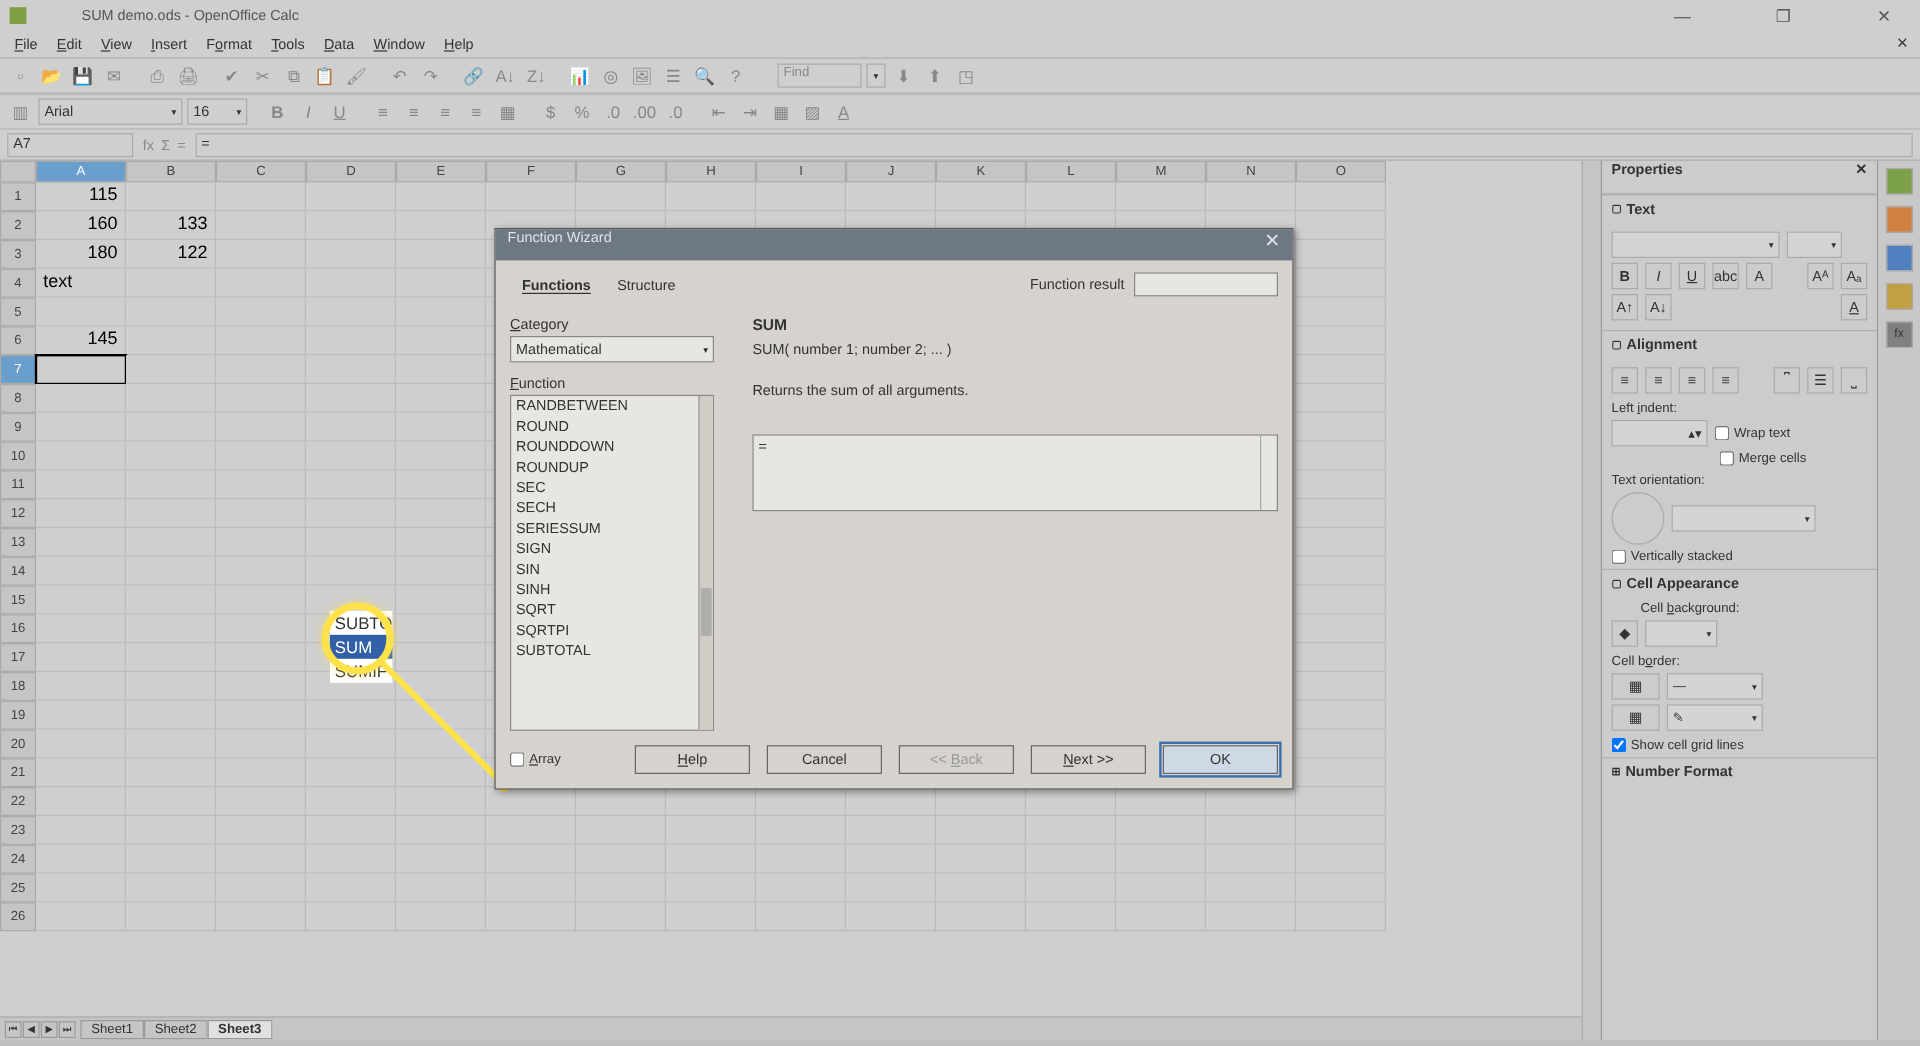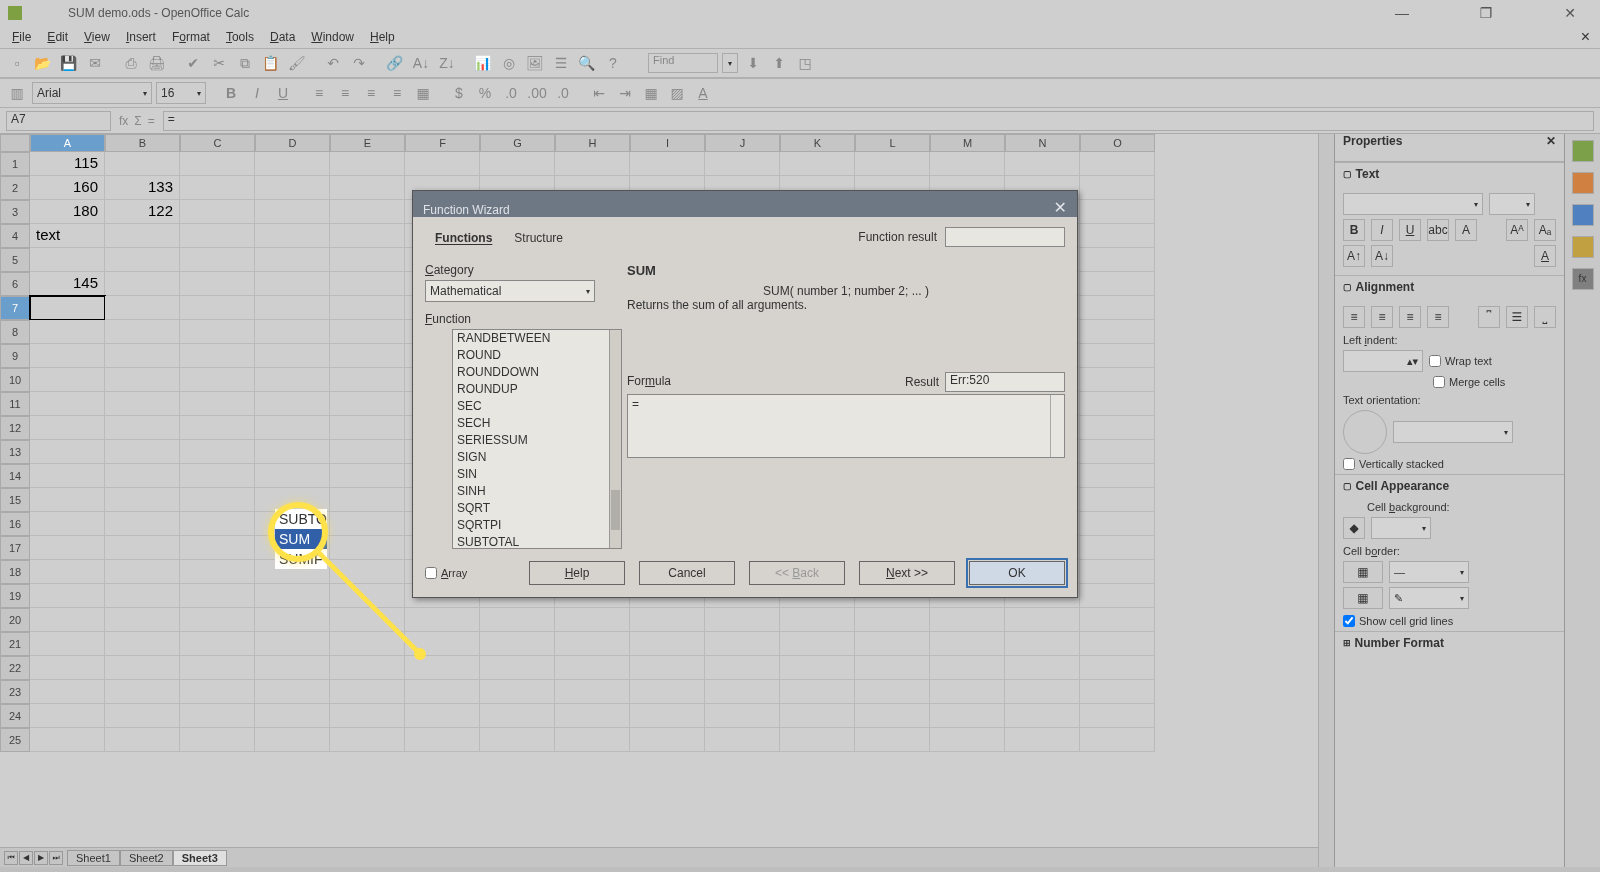"Function Wizard" .dlg-title { align-items: flex-end -> flex-start }
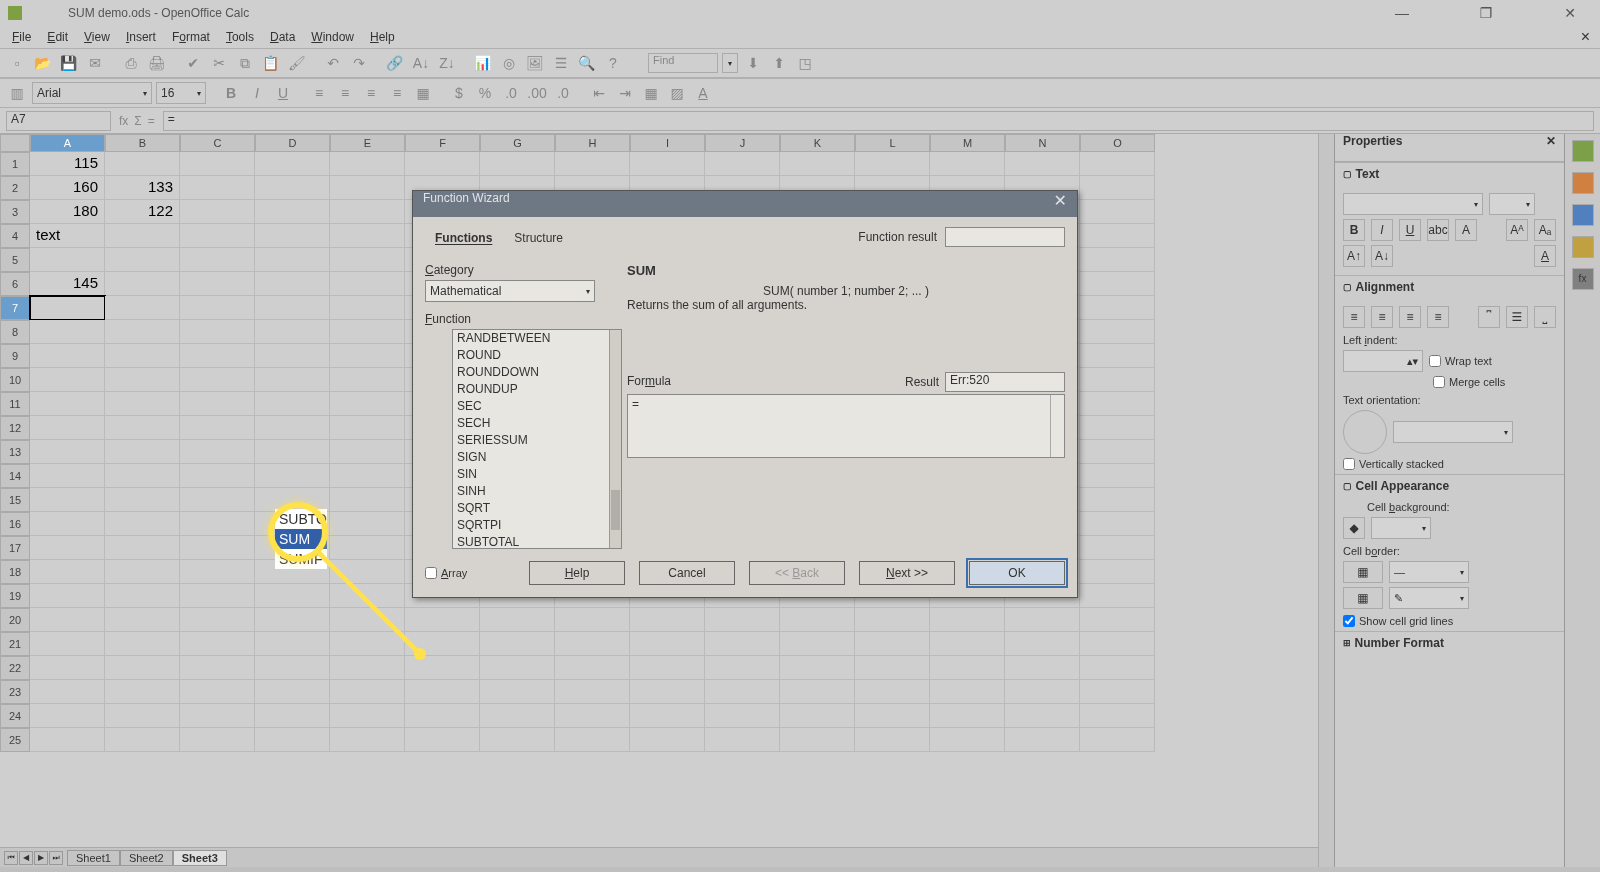"SUM( number 1; number 2;" .fn-sig { margin-bottom: none -> 20px; text-align: center -> none }
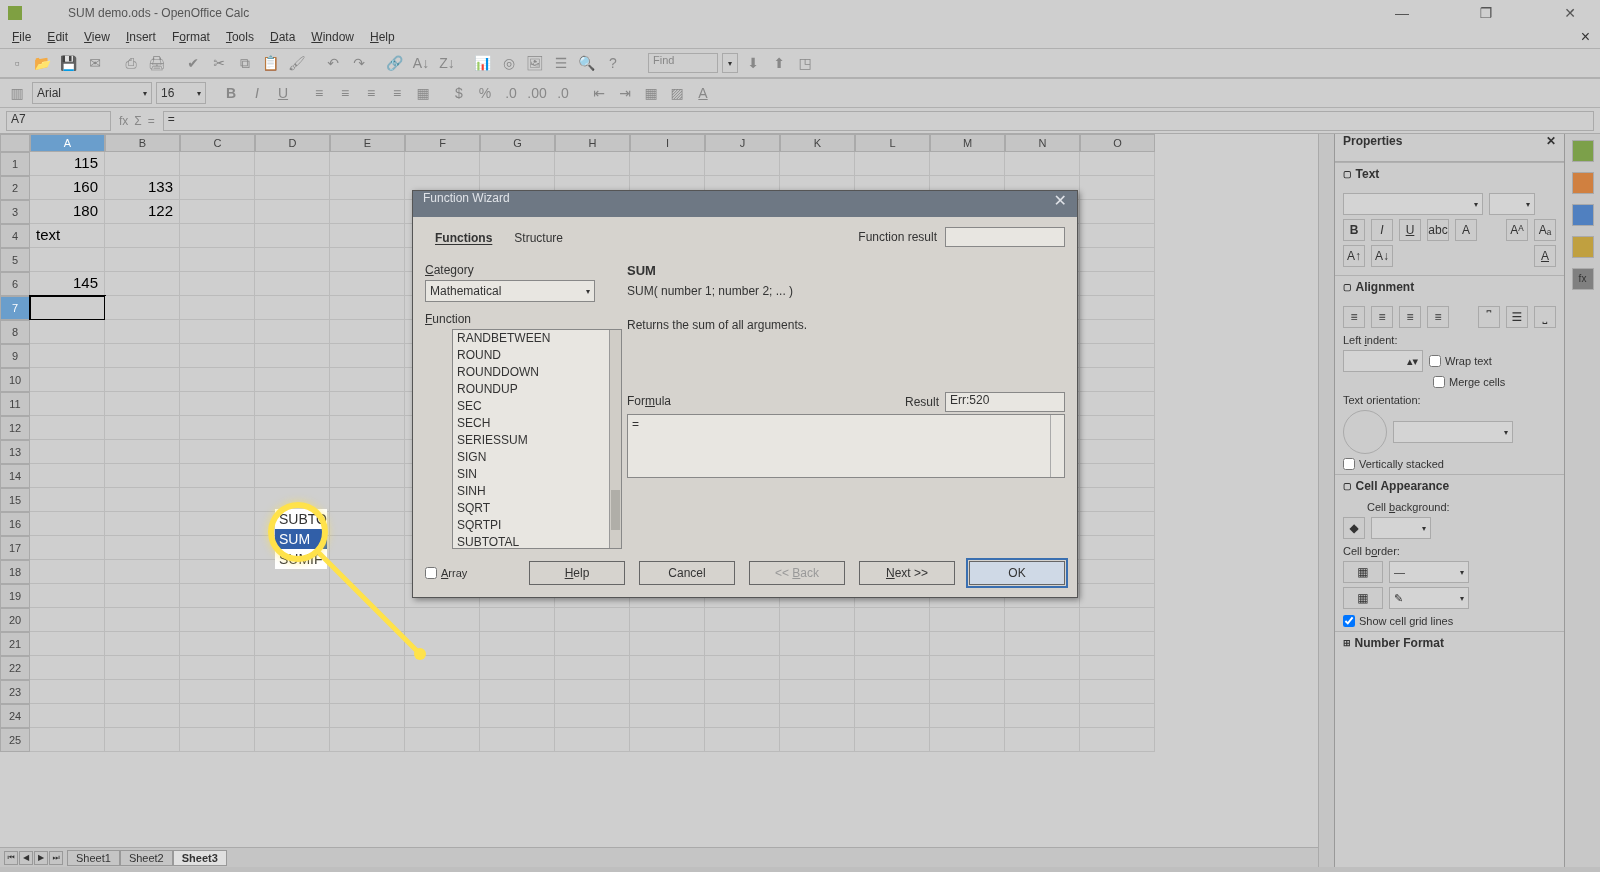"RANDBETWEEN" .func-list { height: 220px -> 280px; margin-left: 27px -> none }
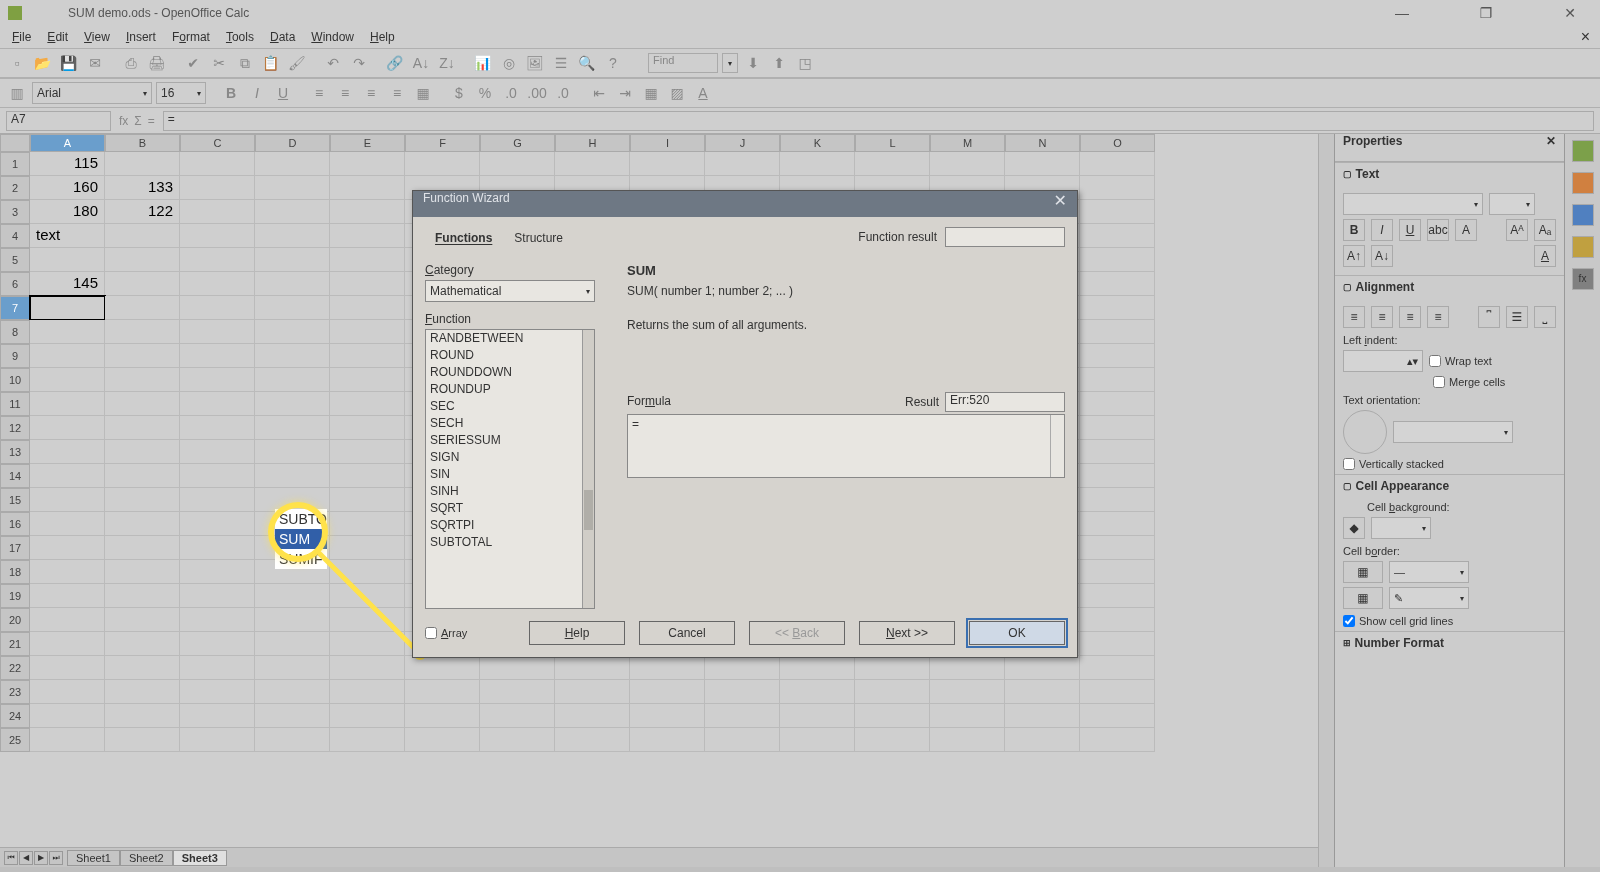"Formula" div.formula-lbl-row { html: <div> <span>For<u>m</u>ula</span> <span></span> <span>Result</span> <div>Err:520</div> </div> -> none }
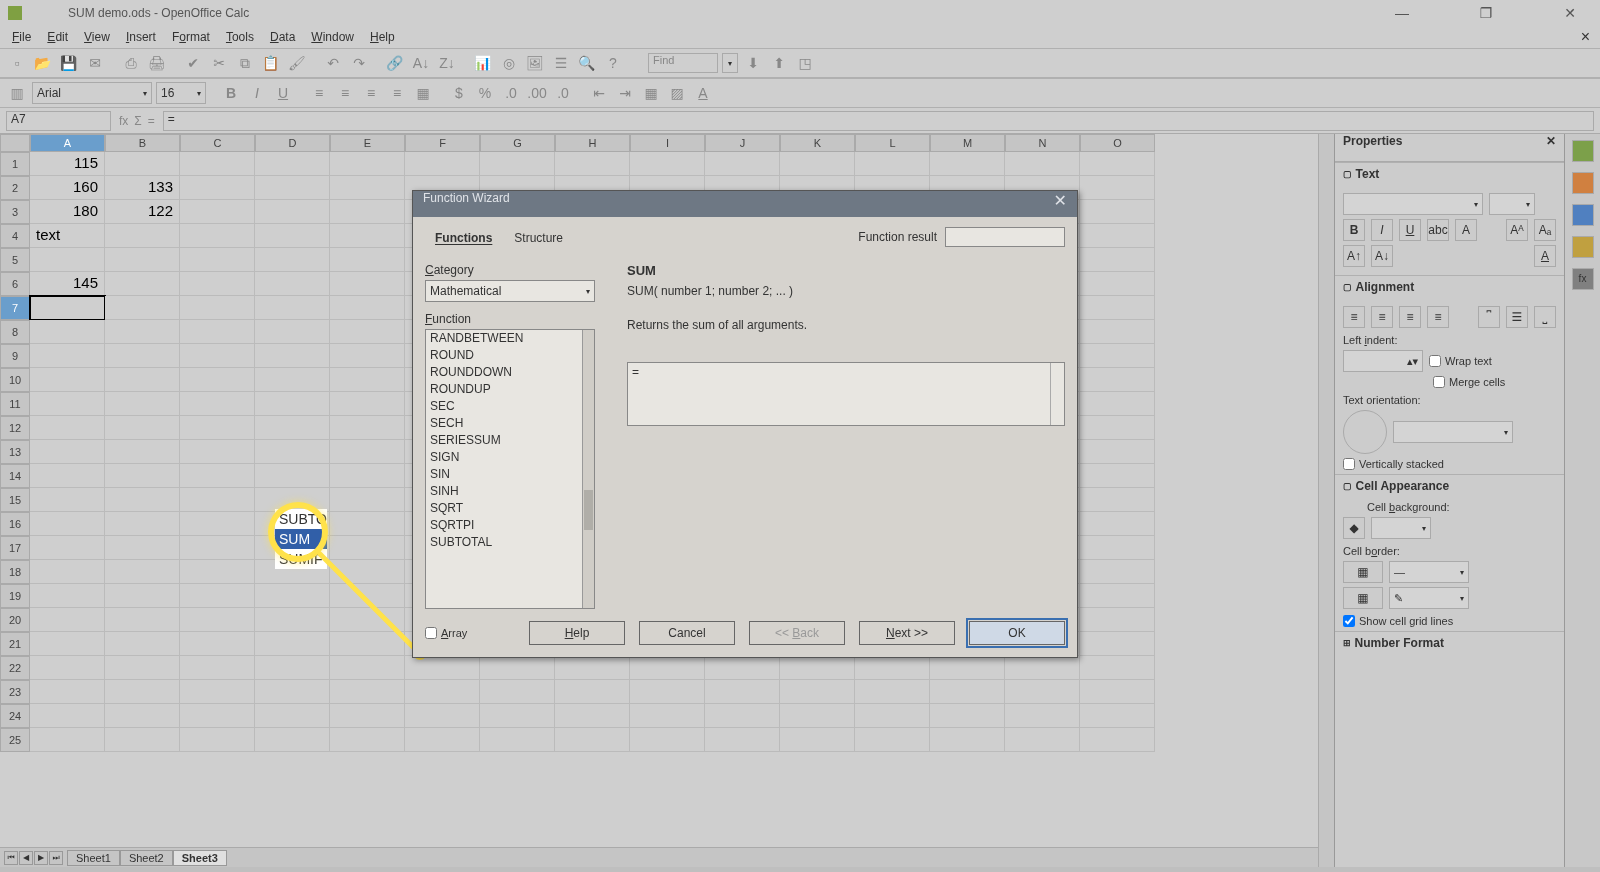"26" div.row { html: none -> <div> <div>26</div> <div></div> <div></div> <div></div> <div></div> <div></div> <div></div> <div></div> <div></div> <div></div> <div></div> <div></div> <div></div> <div></div> <div></div> <div></div> </div> }
